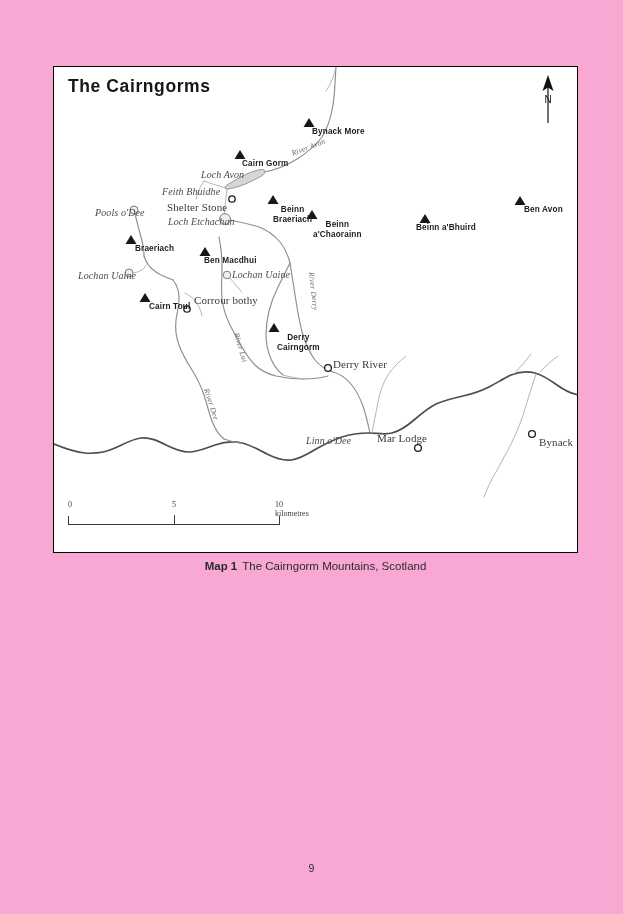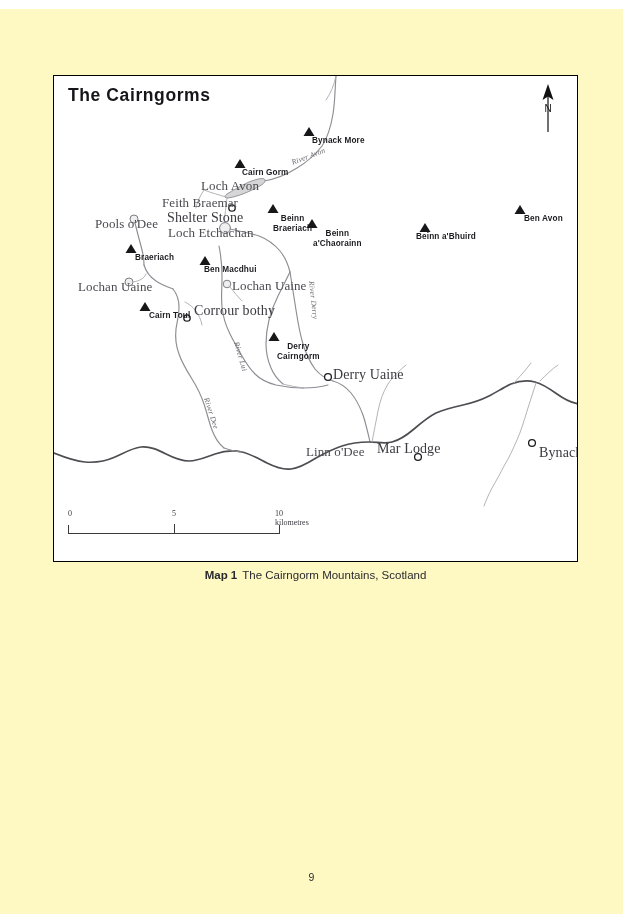"The Cairngorms" #page { background: #fef9c3 -> #f9a8d4; margin-top: 9px -> none }
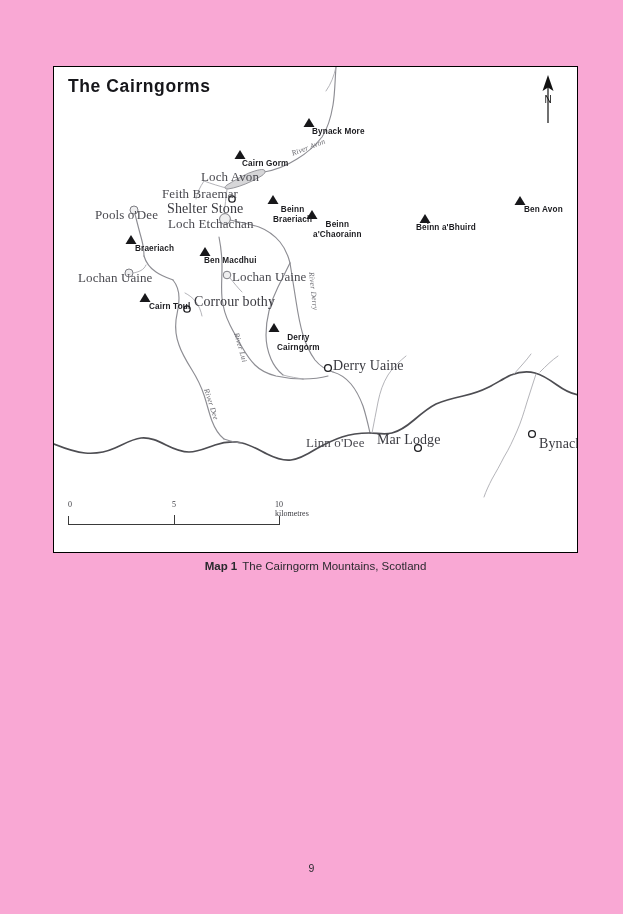"Loch Avon" .feature-label { font-size: 13px -> 10px; font-style: none -> italic }
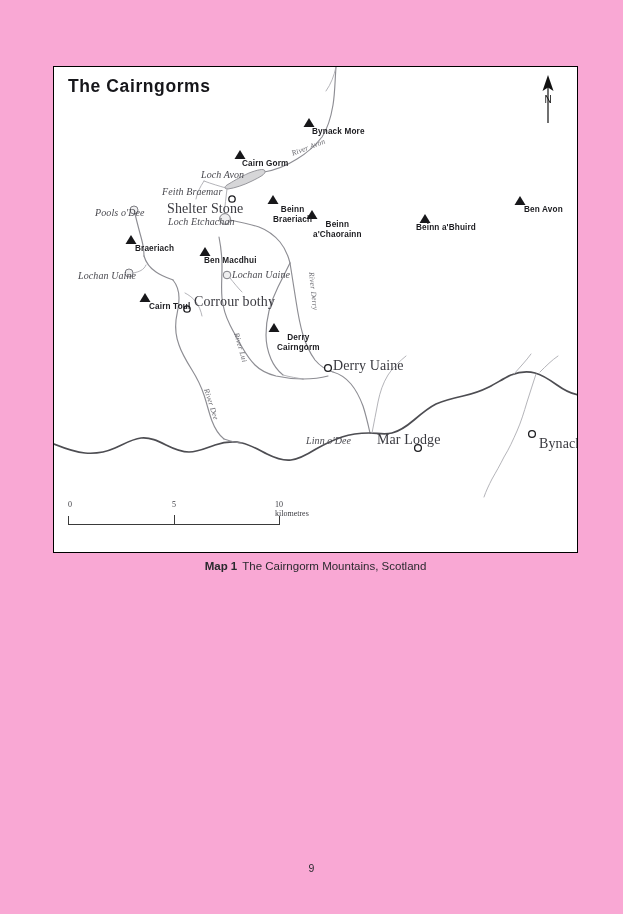"Feith Braemar" div.lbl { text: Braemar -> Bhuidhe }
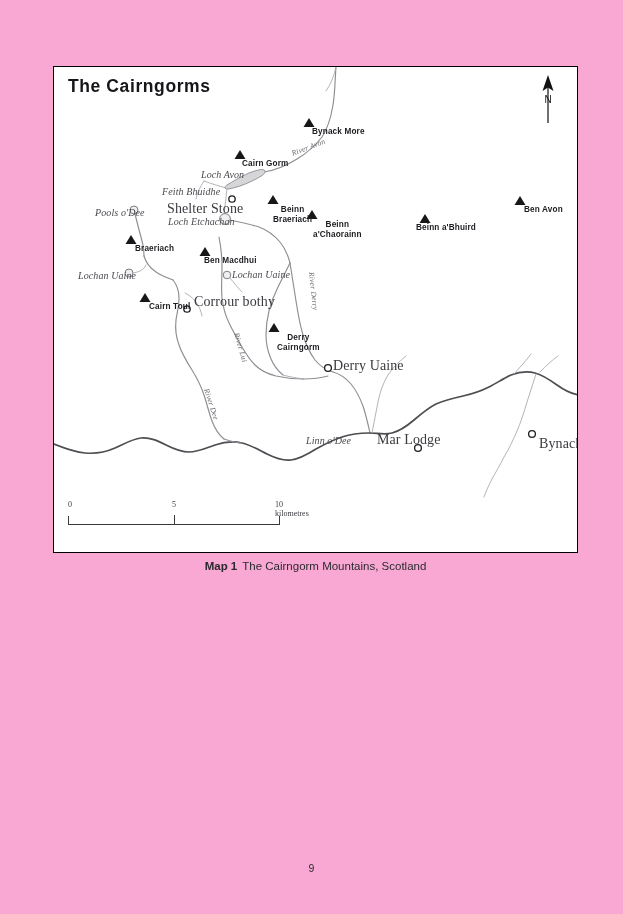"Shelter Stone" .place-label { font-size: 14px -> 11px }
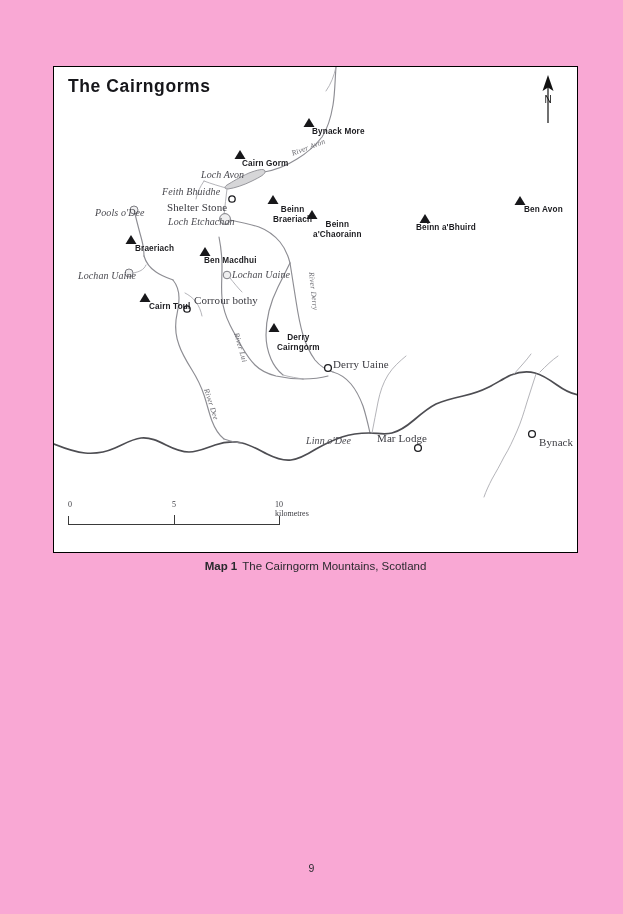"Derry Uaine" div.lbl { text: Uaine -> River }
